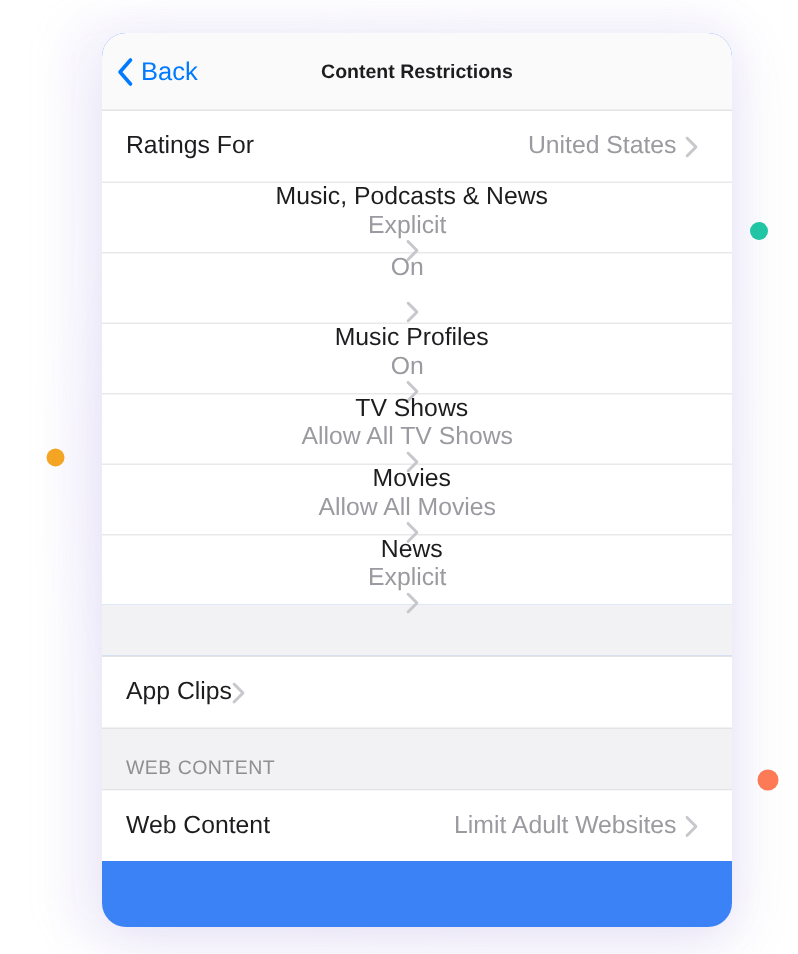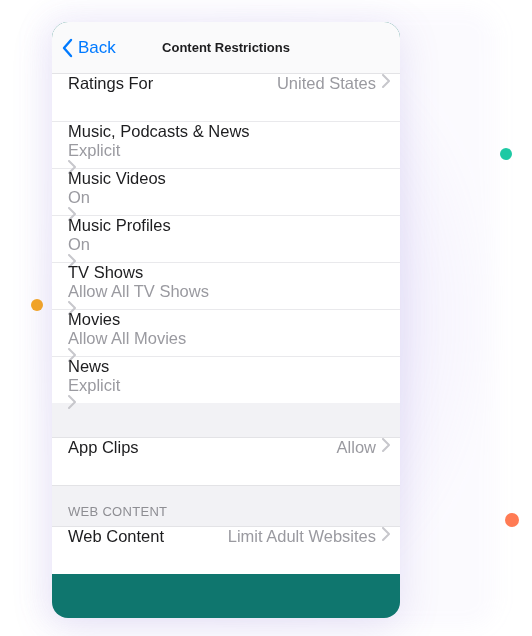"Back" .device { background: #0f766e -> #3b82f6; left: 52px -> 68px; width: 348px -> 420px }
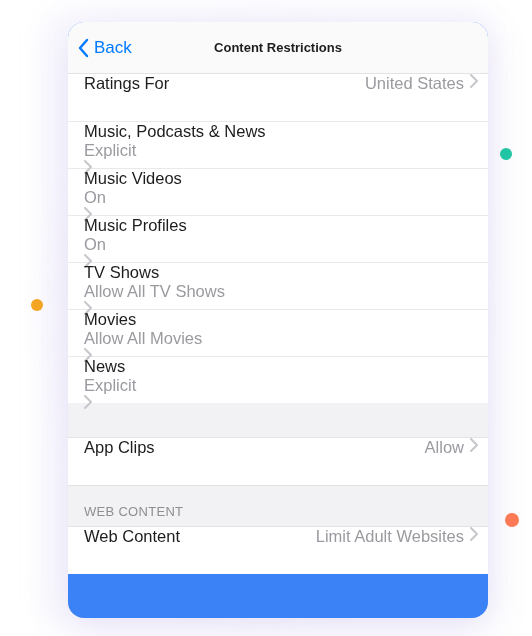"Ratings For" .row { align-items: flex-start -> center; padding: 0 10px 0 16px -> 0 23px 0 16px }
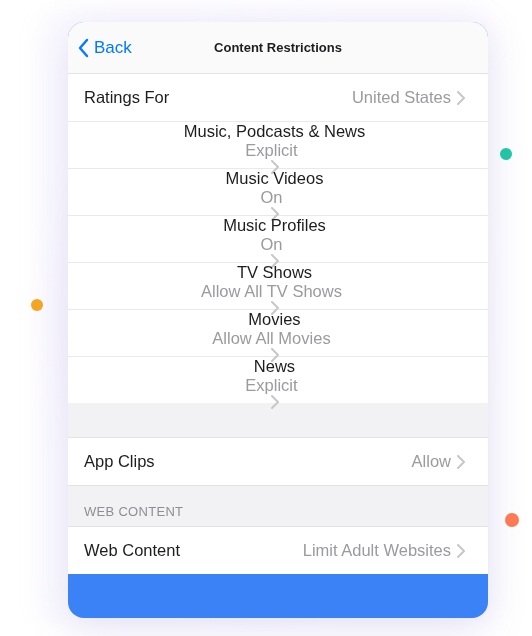"Music Videos" span.label { html: <span>Music Videos</span> -> none }
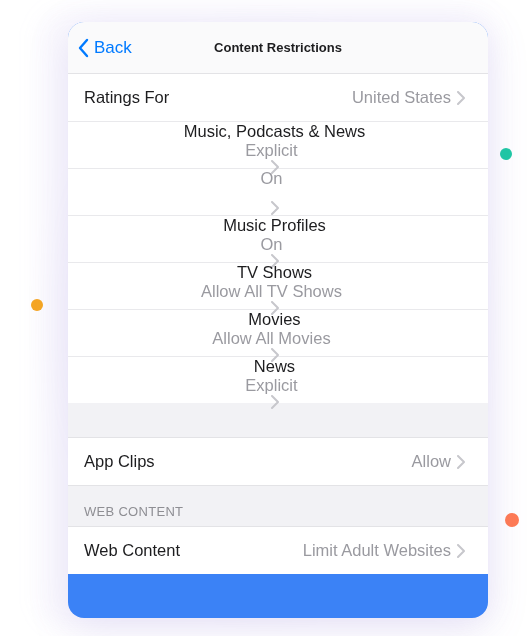"Allow" span.value { html: <span>Allow</span> -> none }
